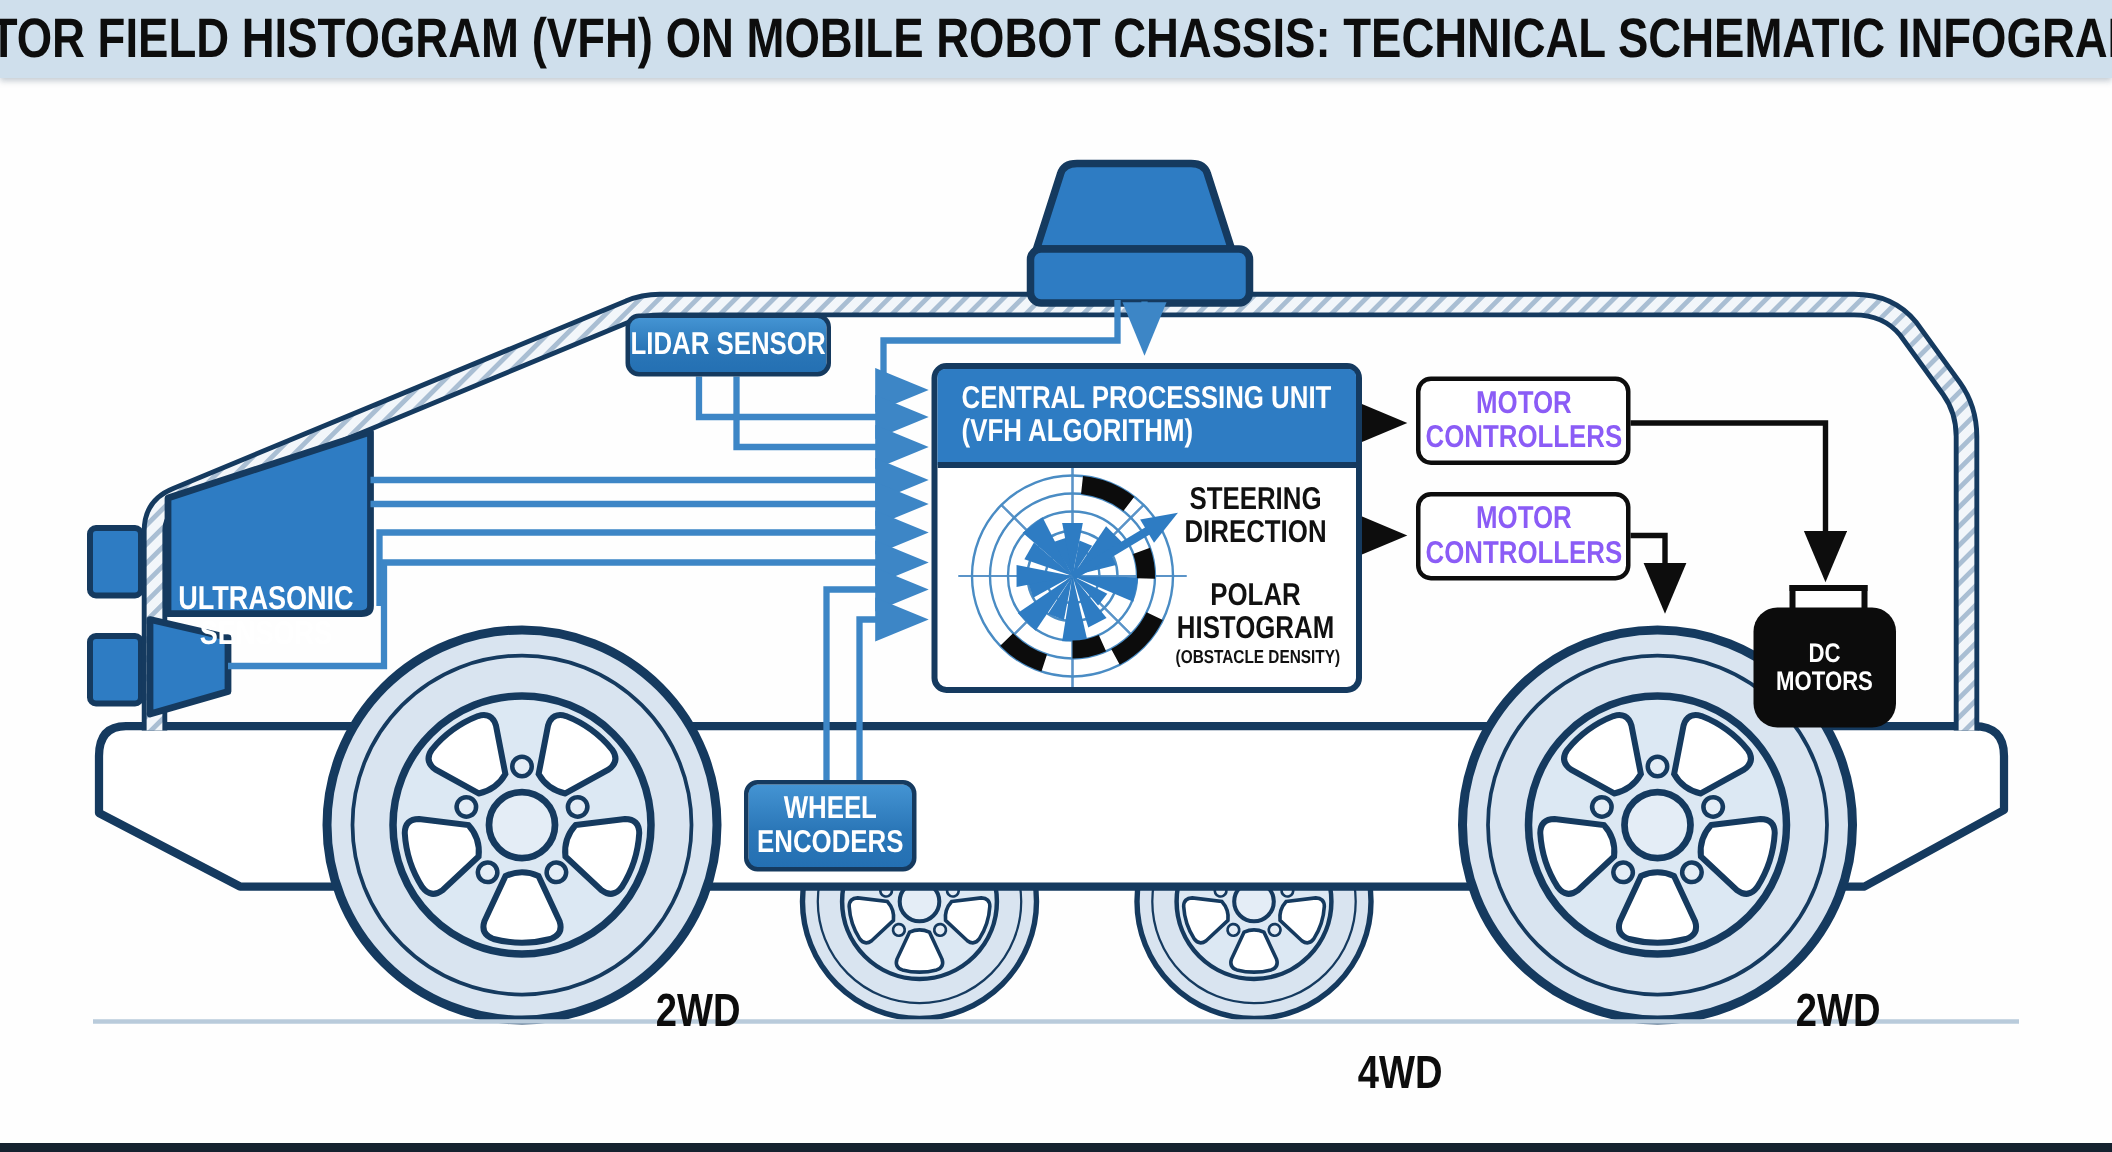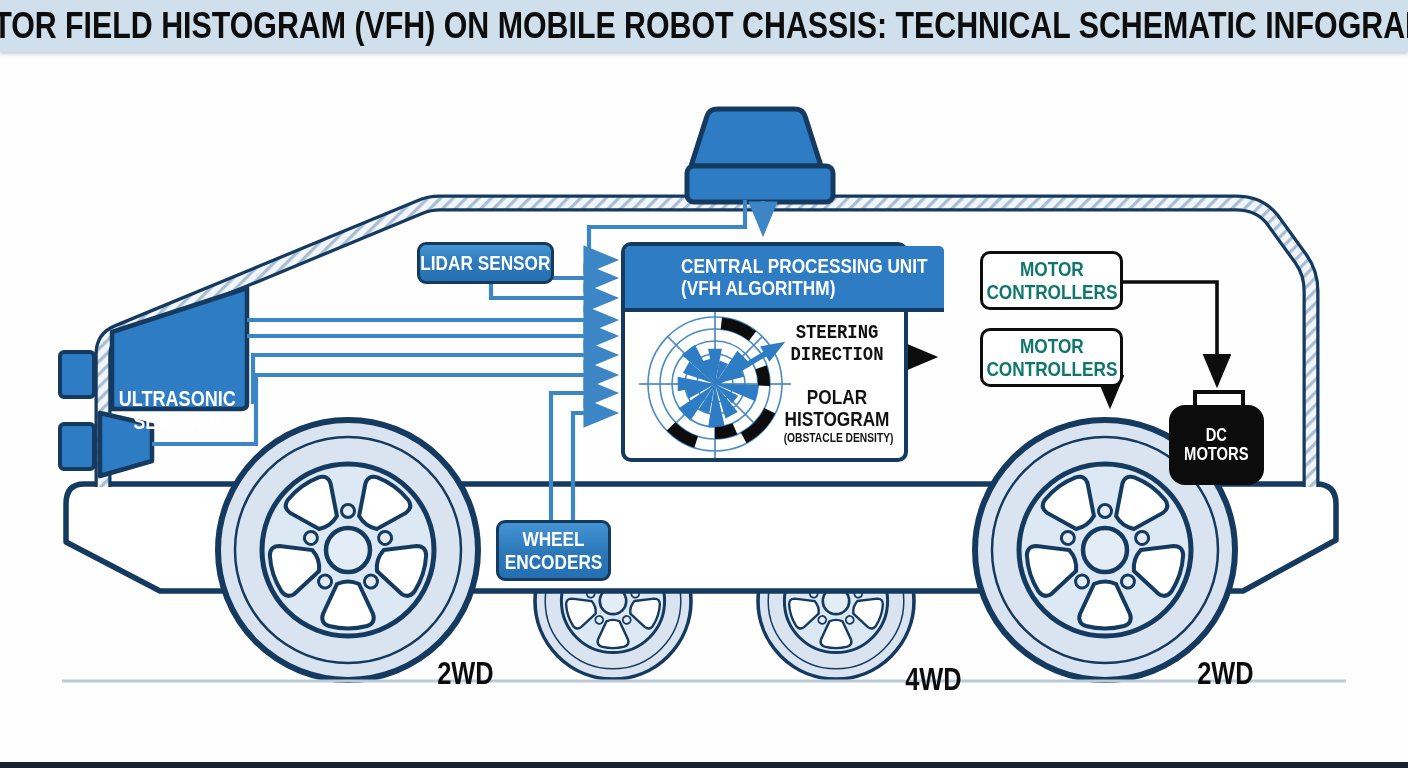"LIDAR SENSOR" .lidar-label { margin-top: 33px -> none }
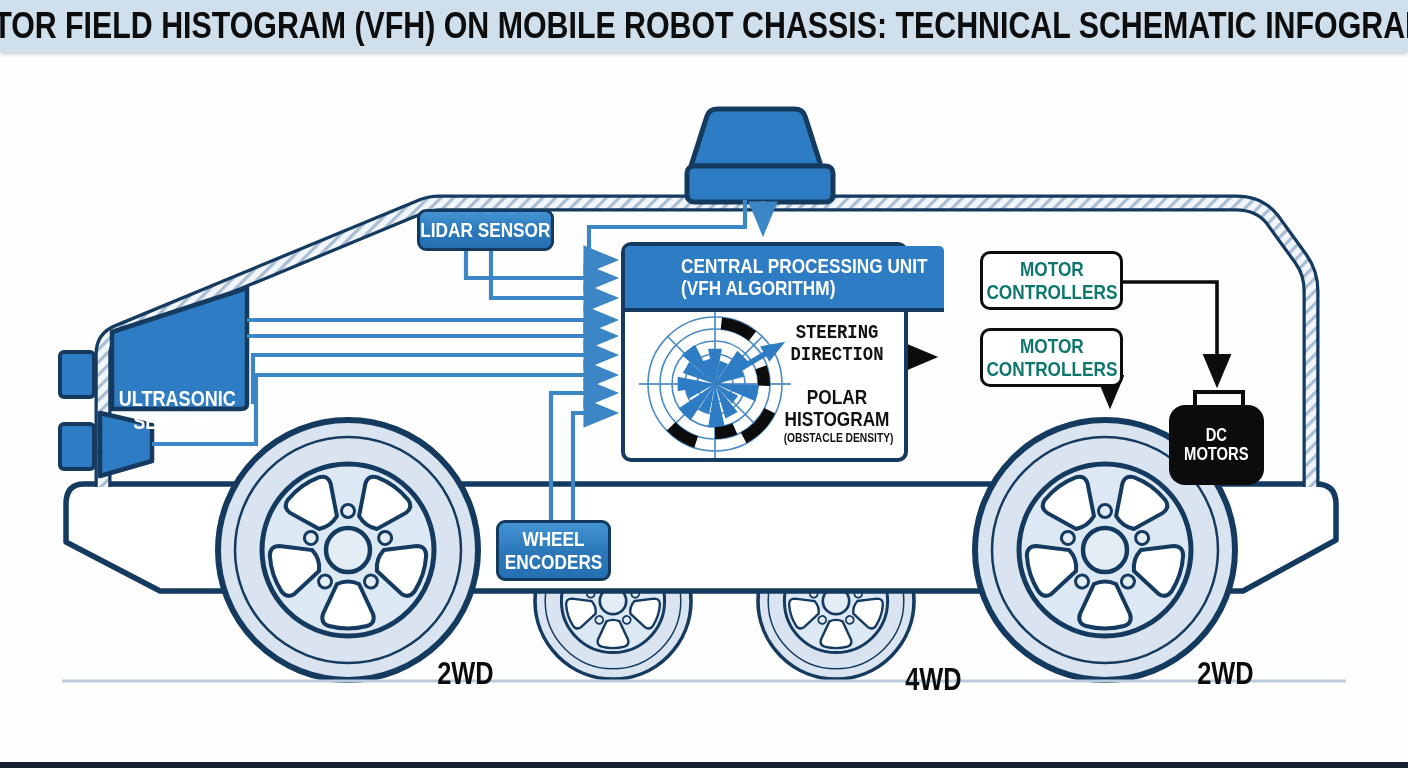"CENTRAL PROCESSING UNIT" .cpu-header { padding-left: 40px -> none }
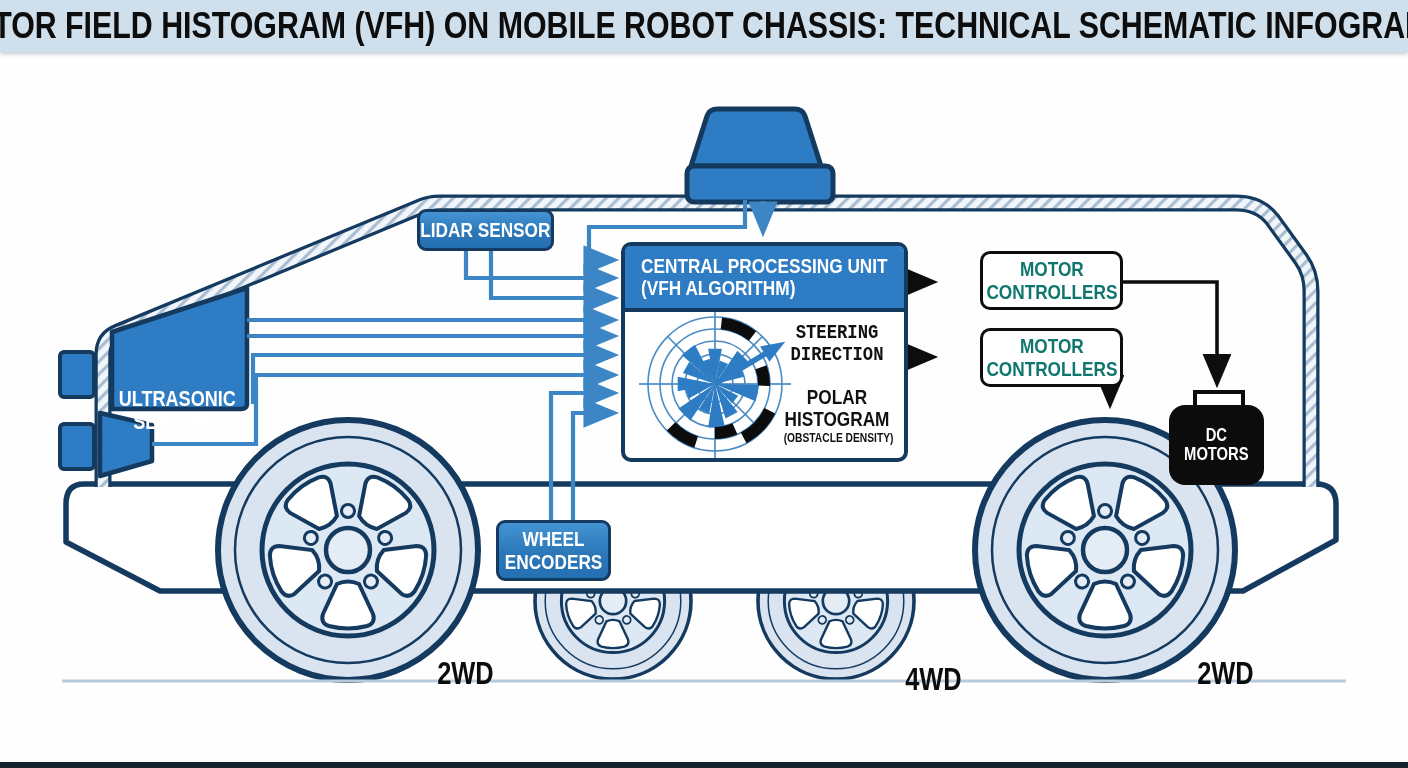"MOTOR" .mcbox { color: #0f766e -> #8b5cf6; margin-left: 36px -> none }
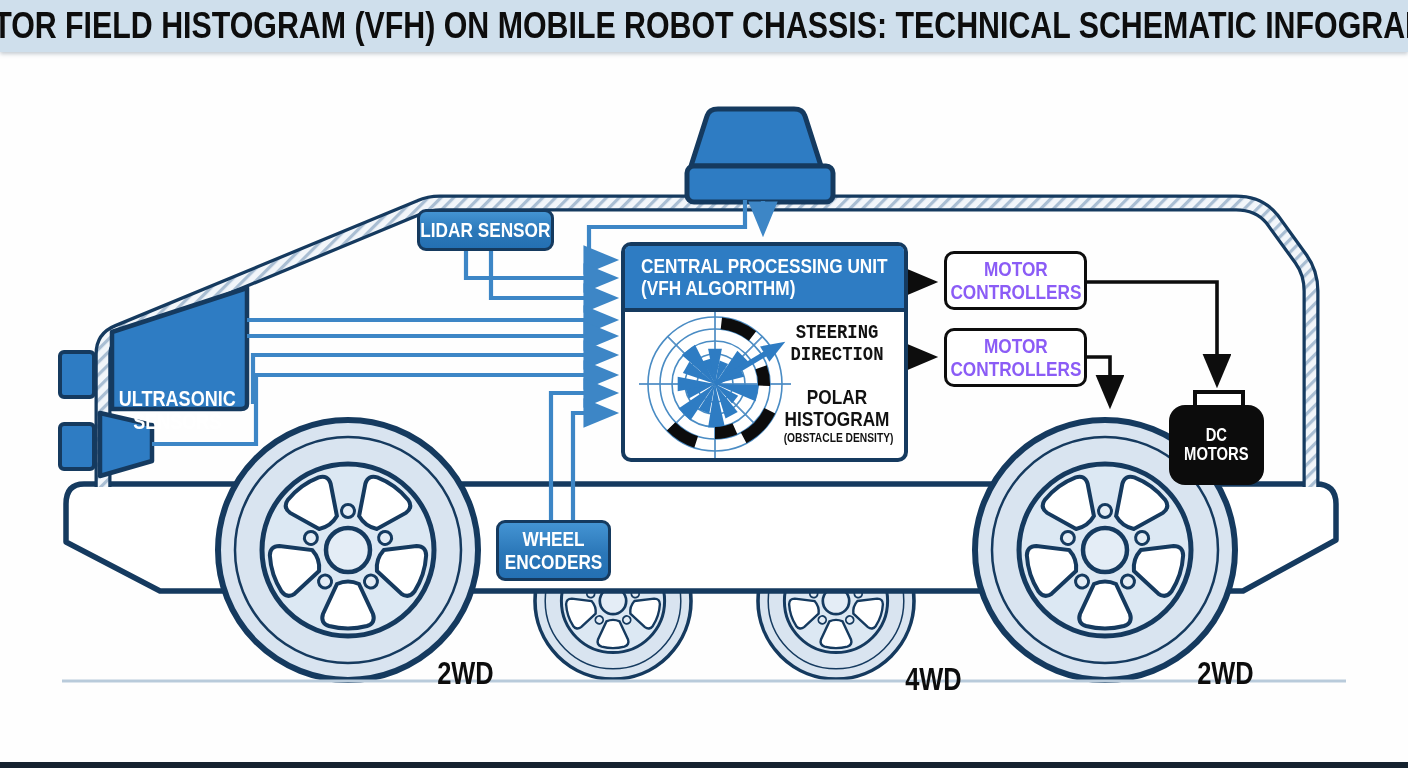"STEERING" .cpu-steering { font-family: Liberation Mono, monospace -> none }
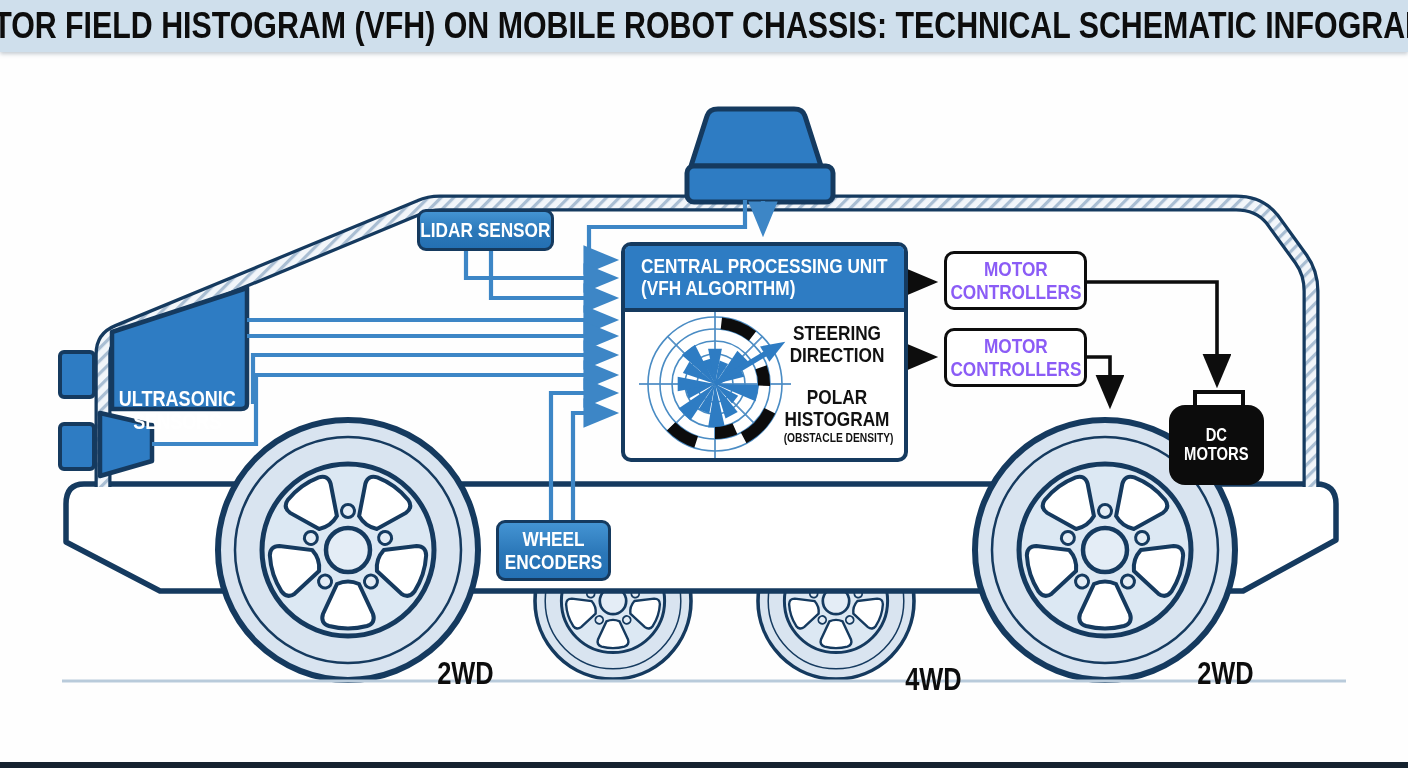"4WD" div.lab { top: 649px -> 684px }
